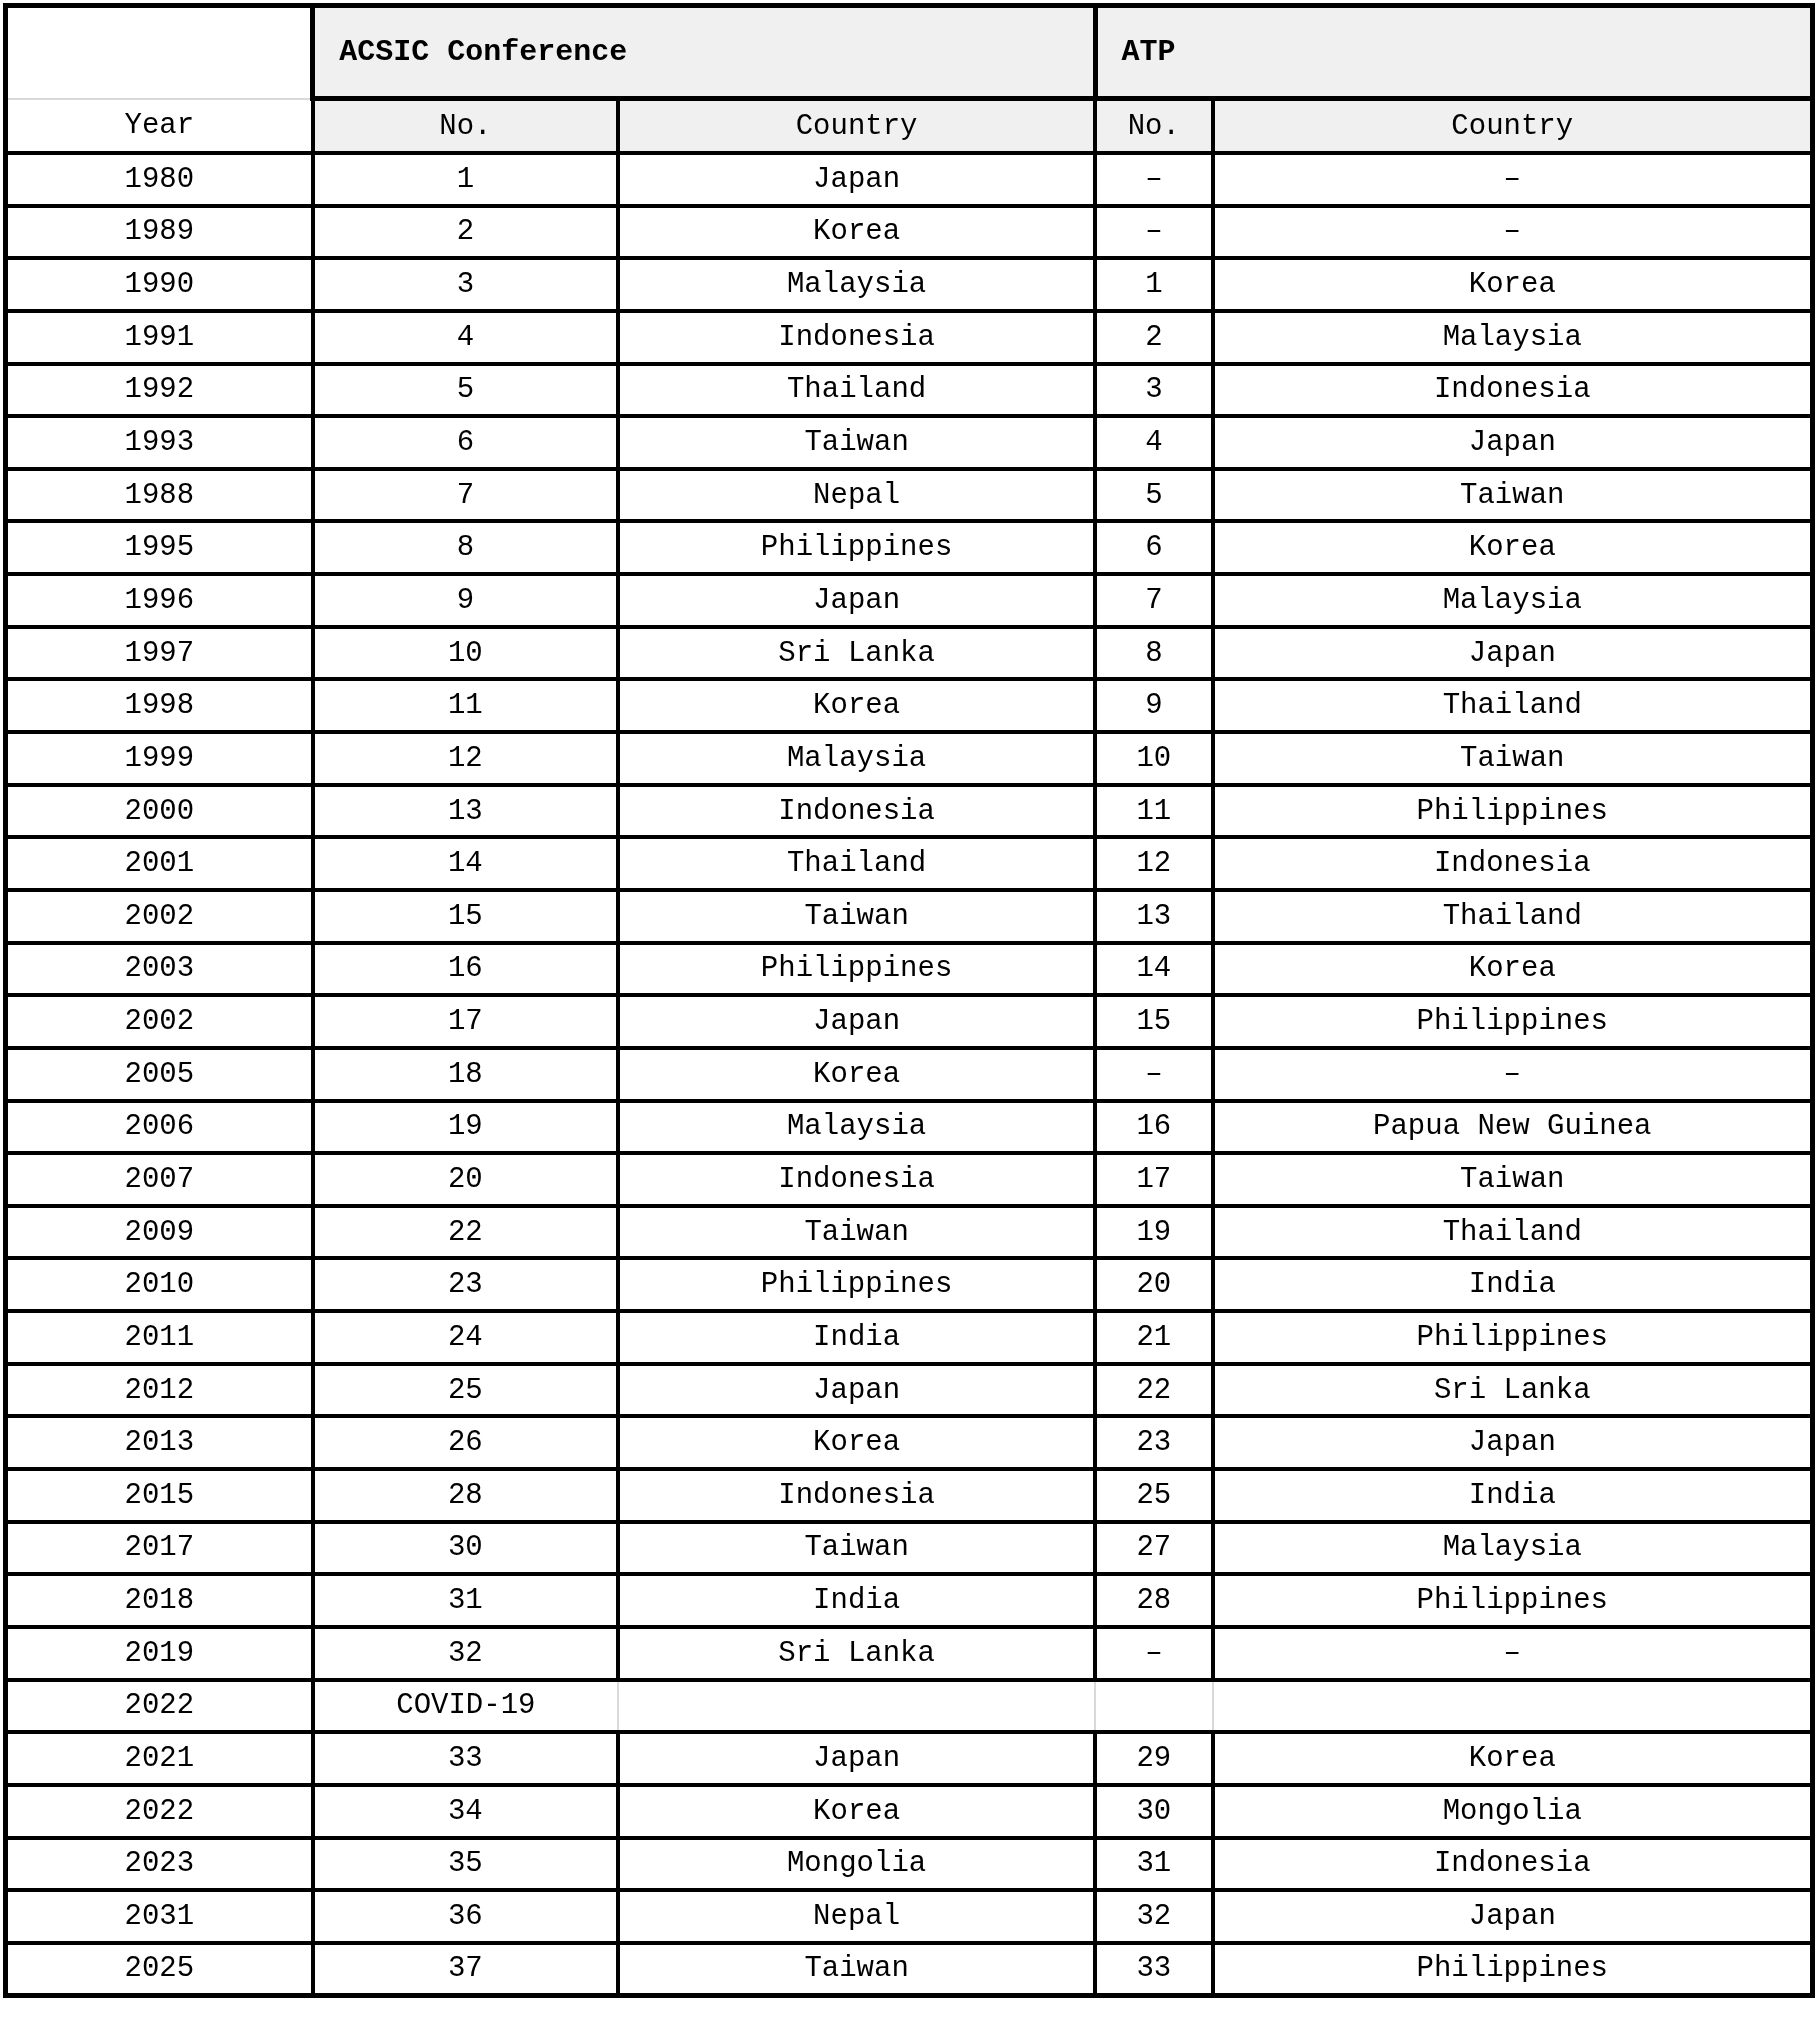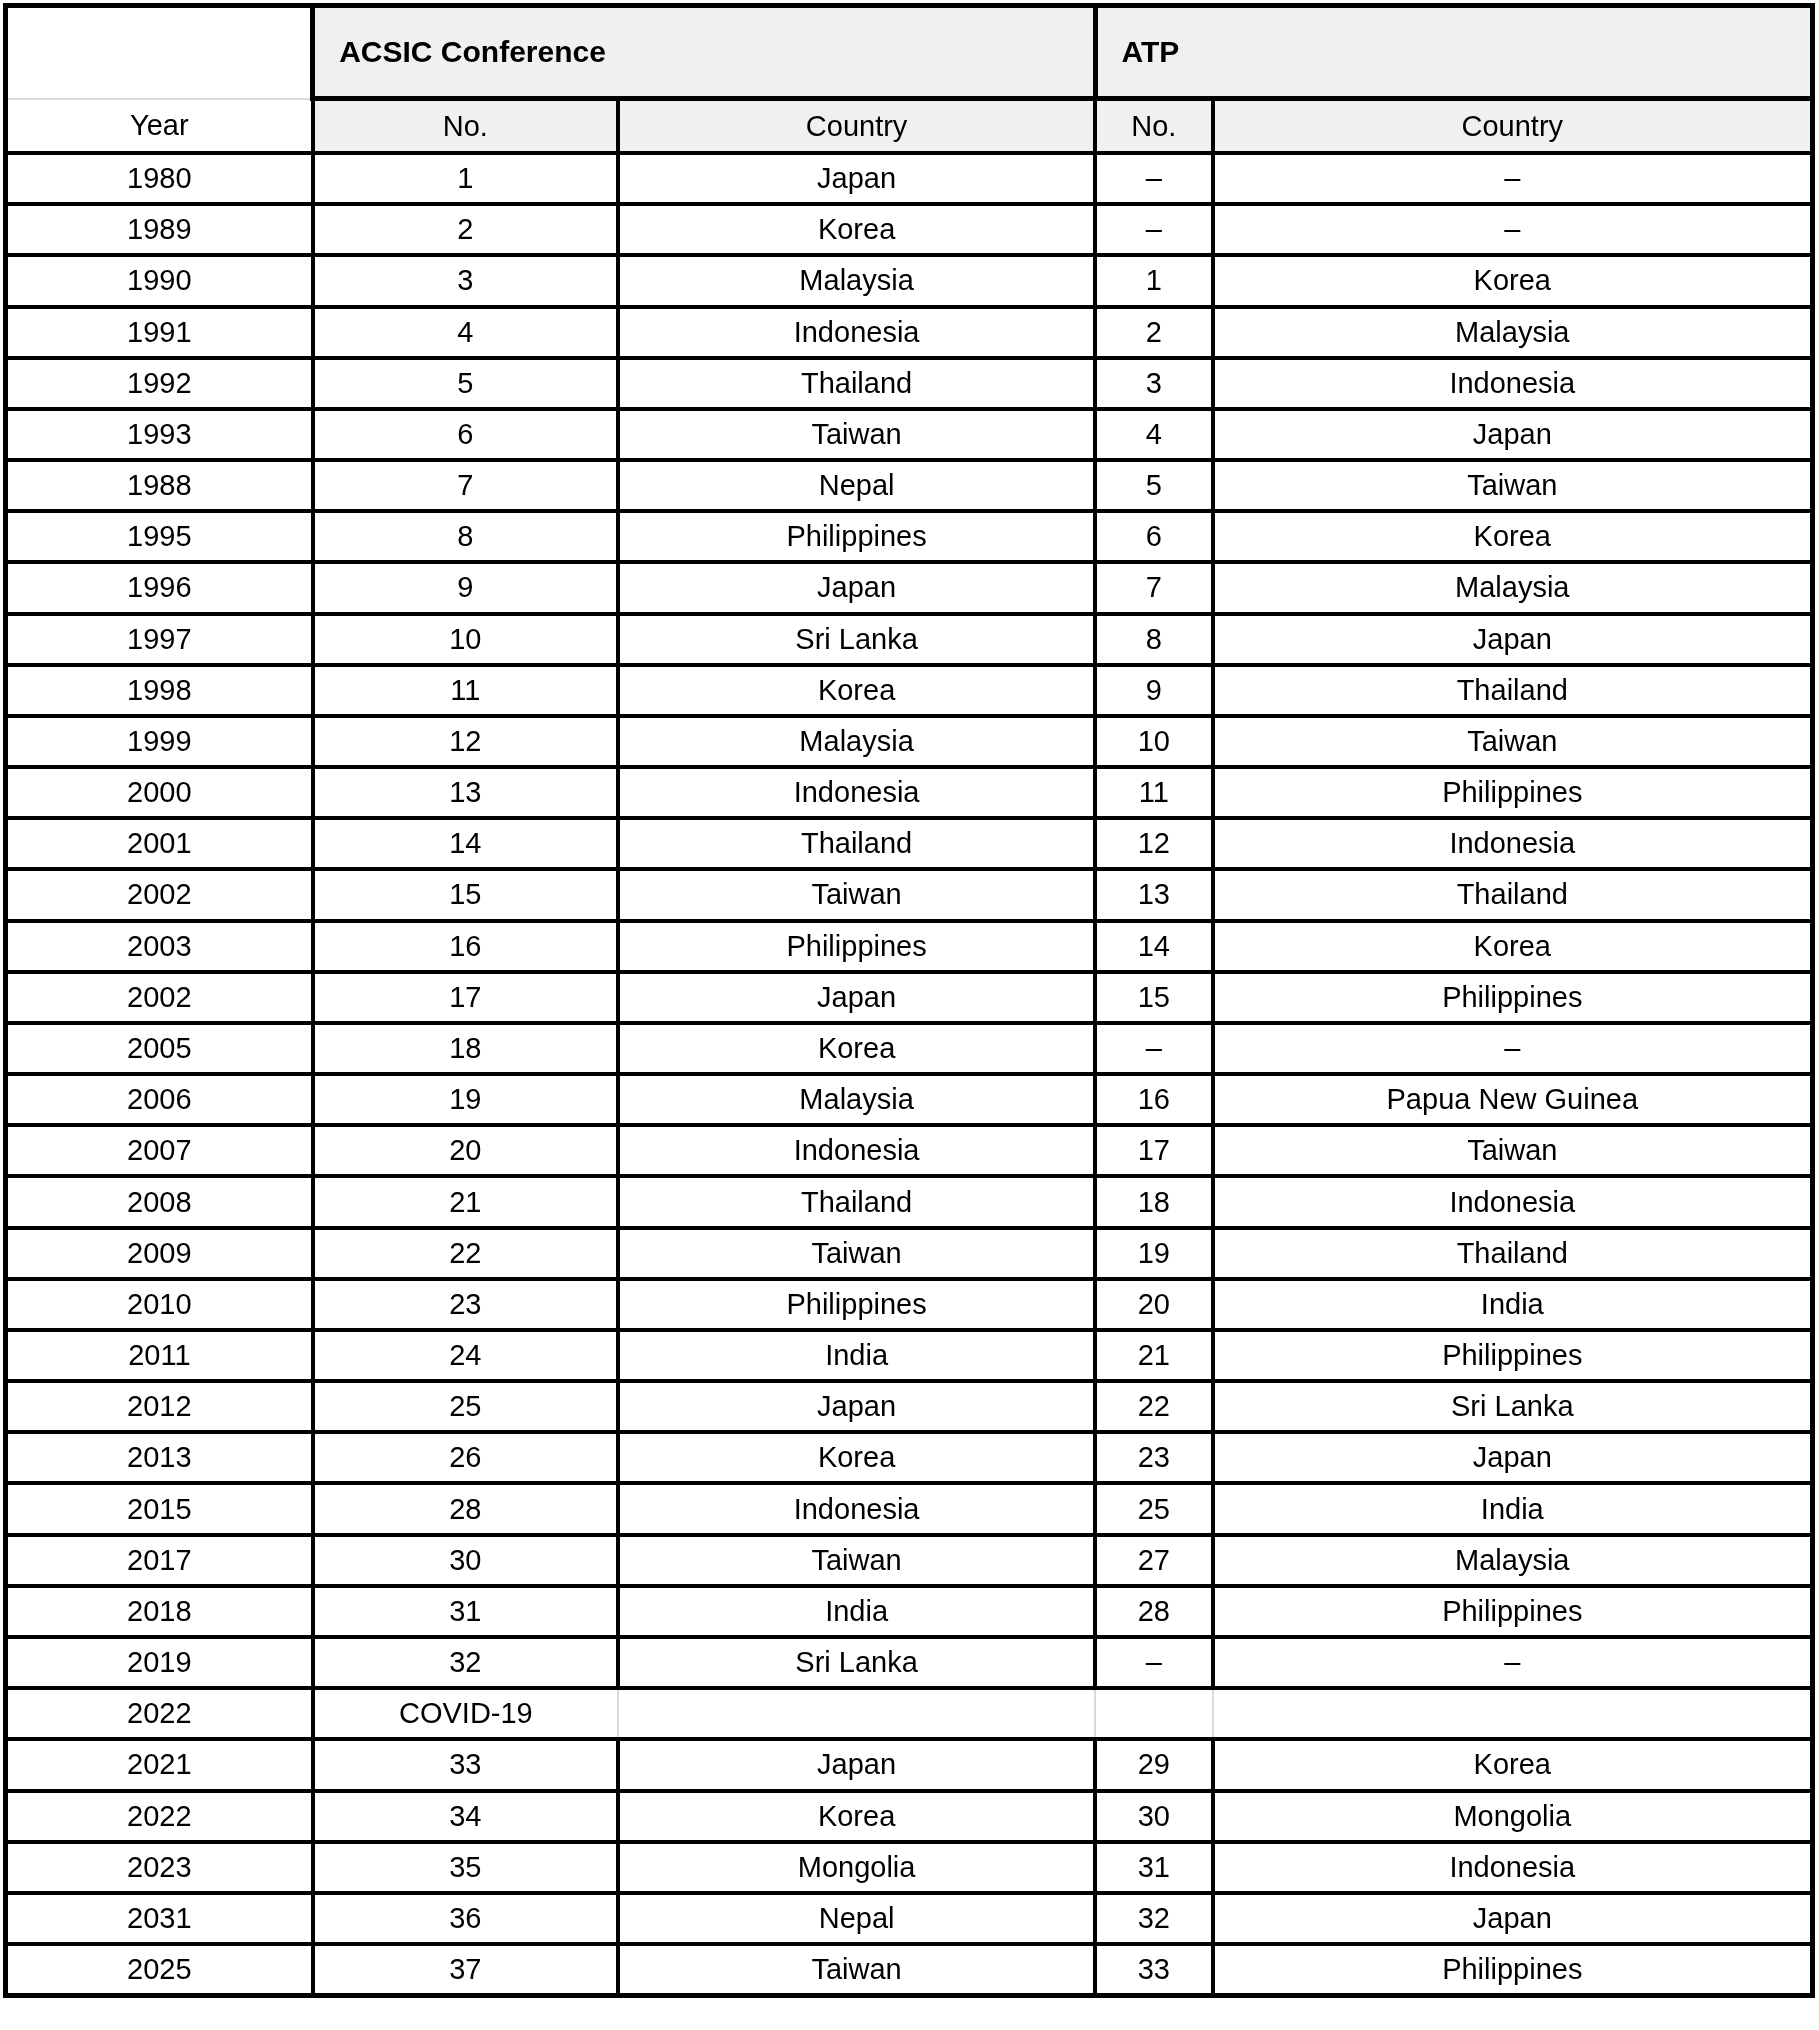"ACSIC Conference" table.acsic-table { font-family: none -> Liberation Mono, monospace }
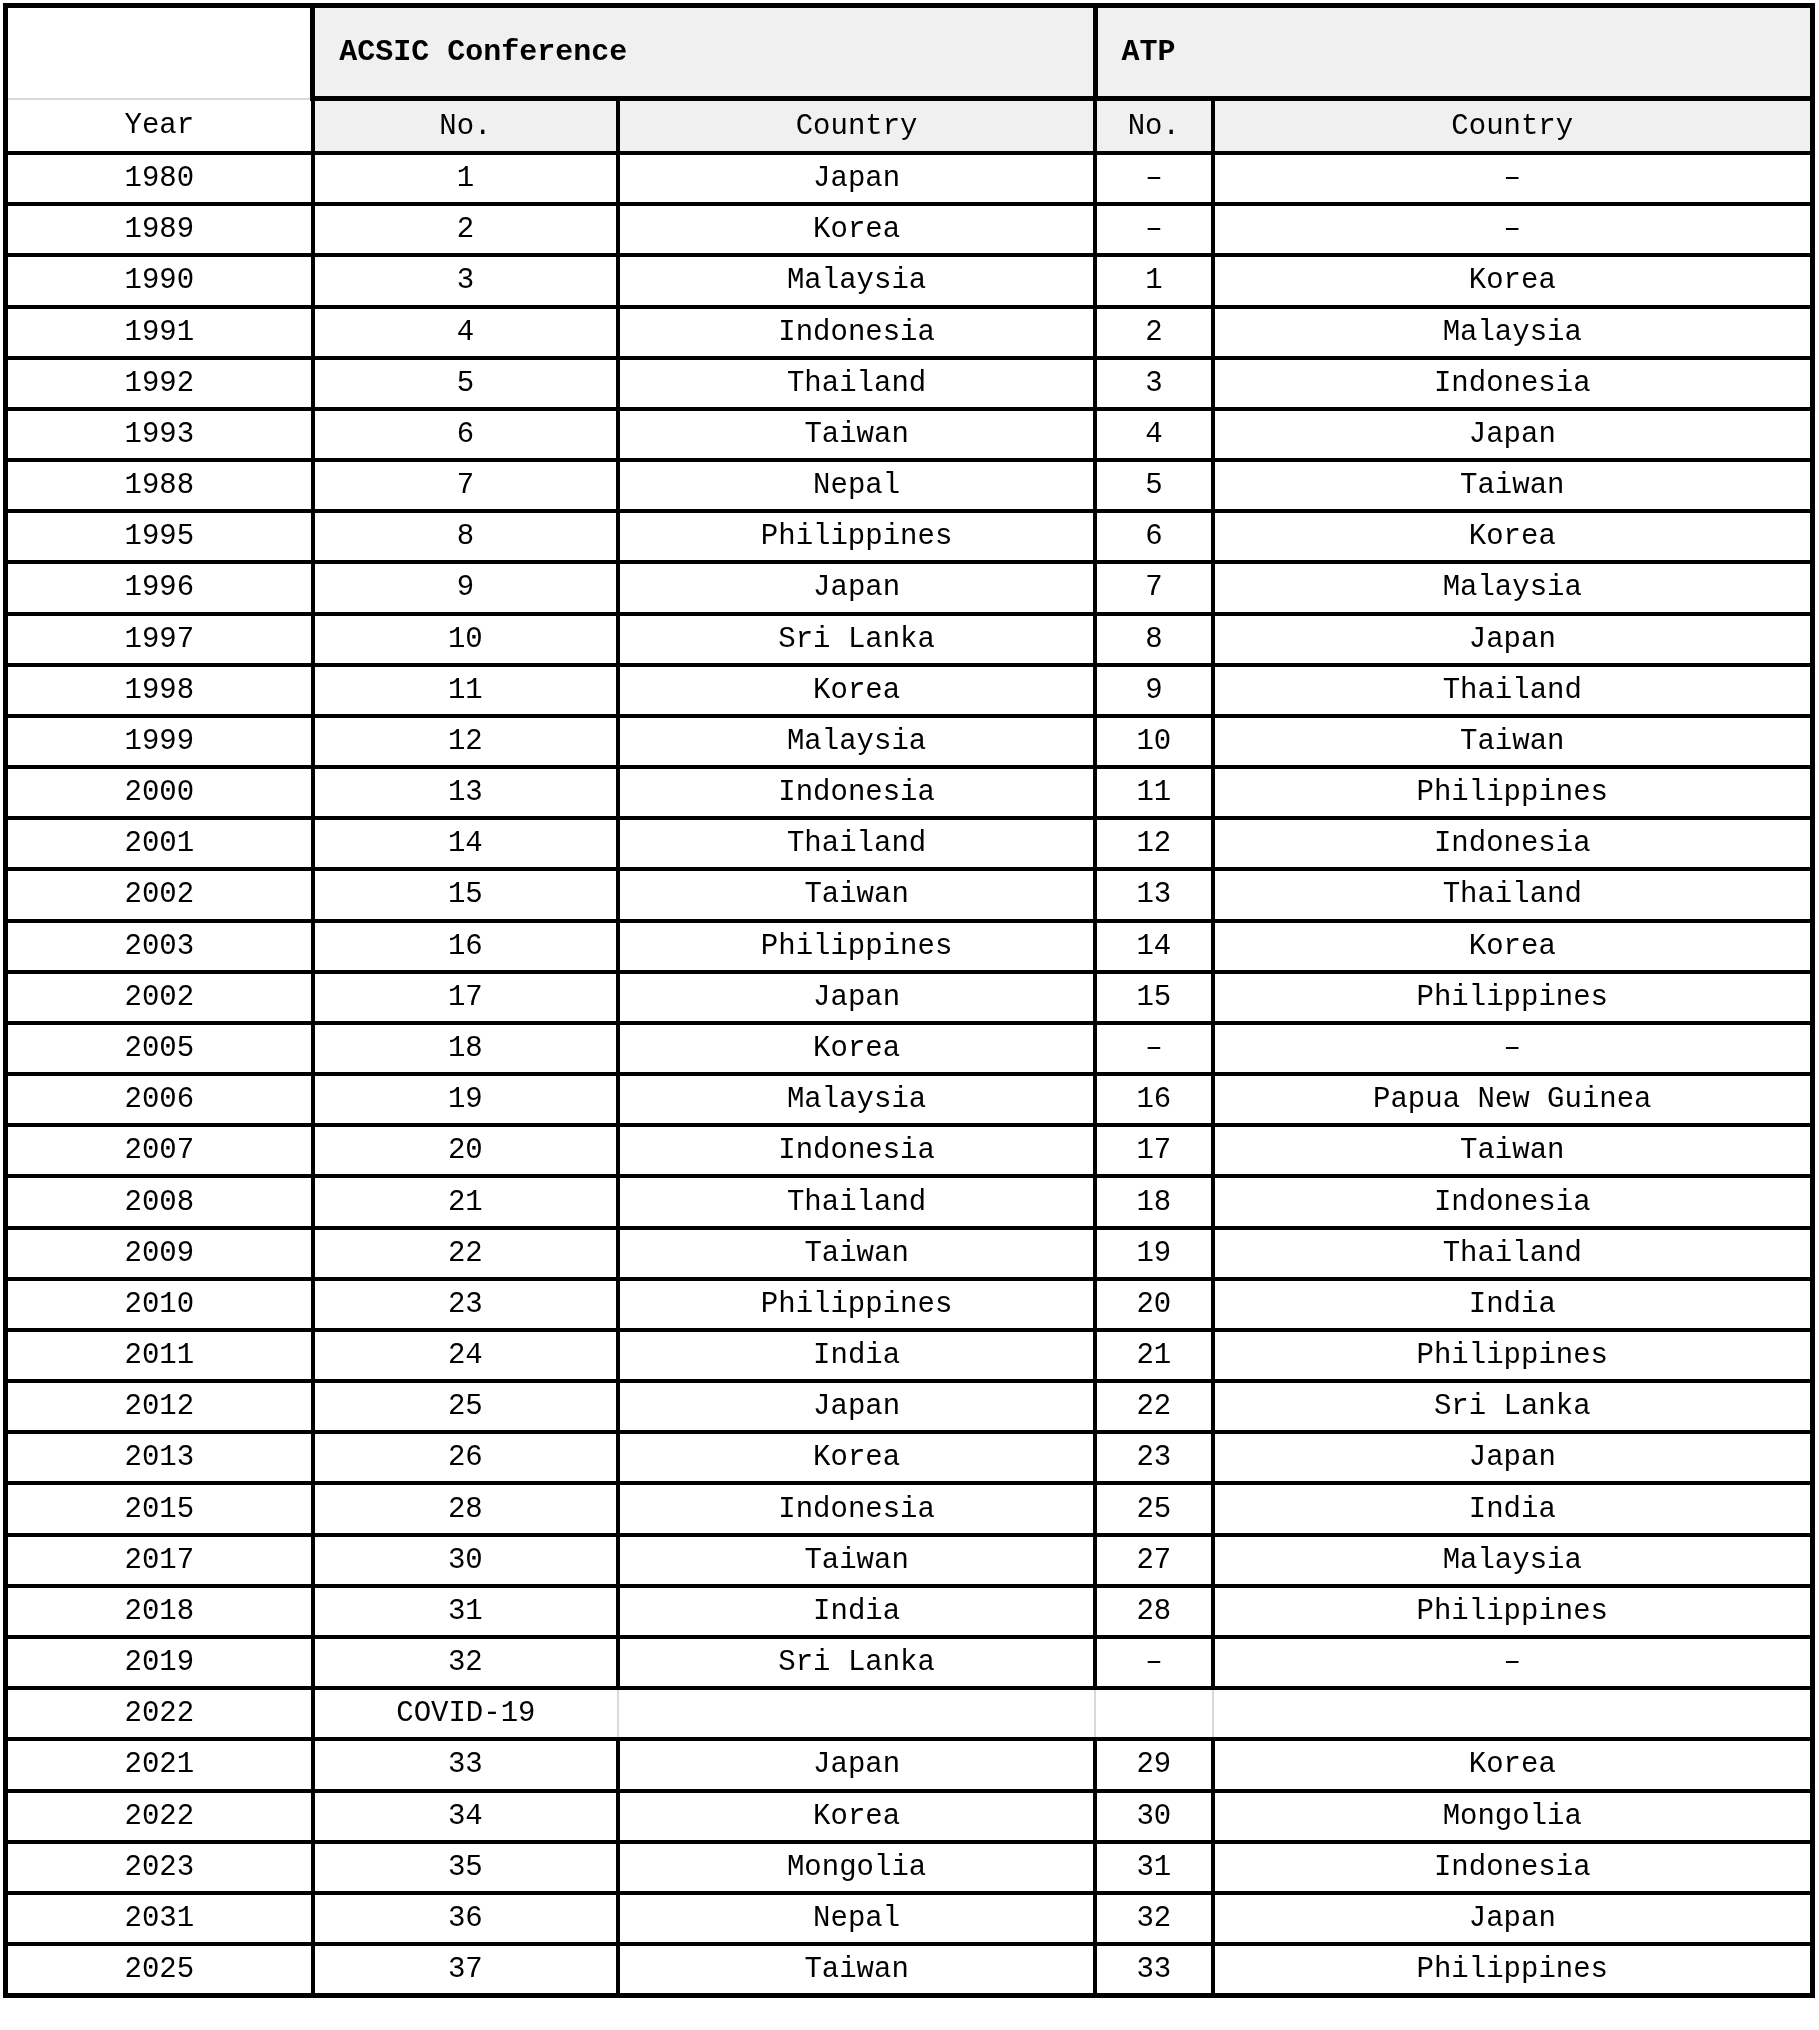"2008" tr { html: <tr> <td>2008</td> <td>21</td> <td>Thailand</td> <td>18</td> <td>Indonesia</td> </tr> -> none }
